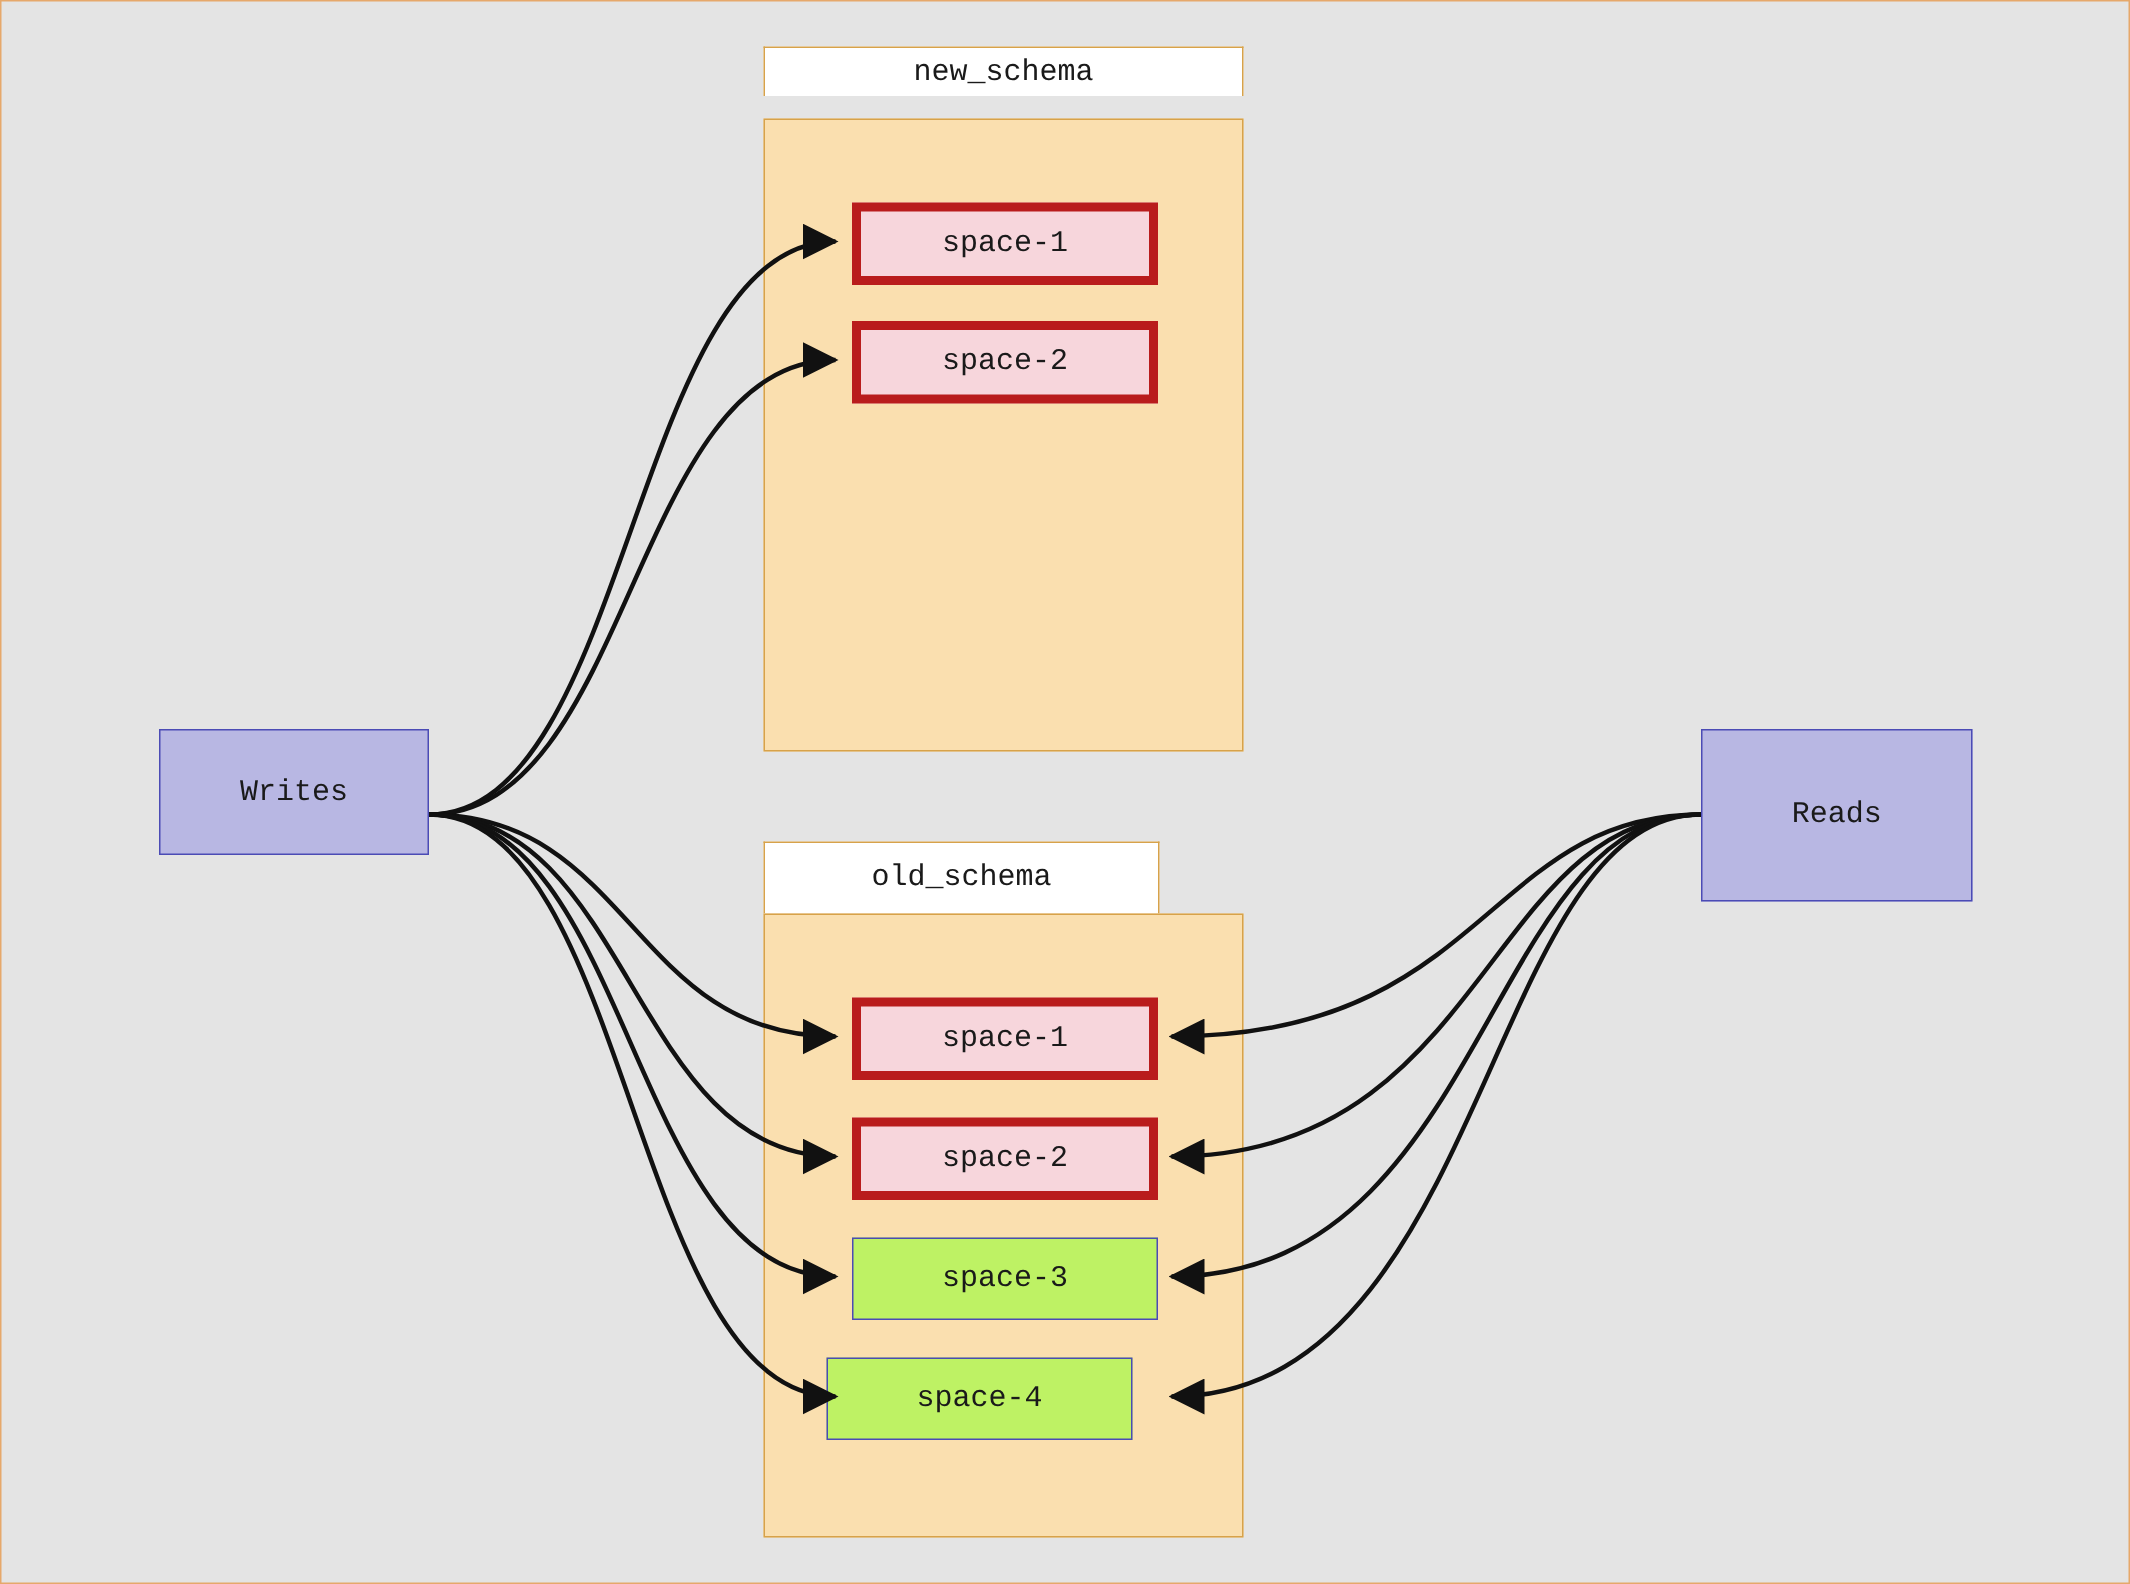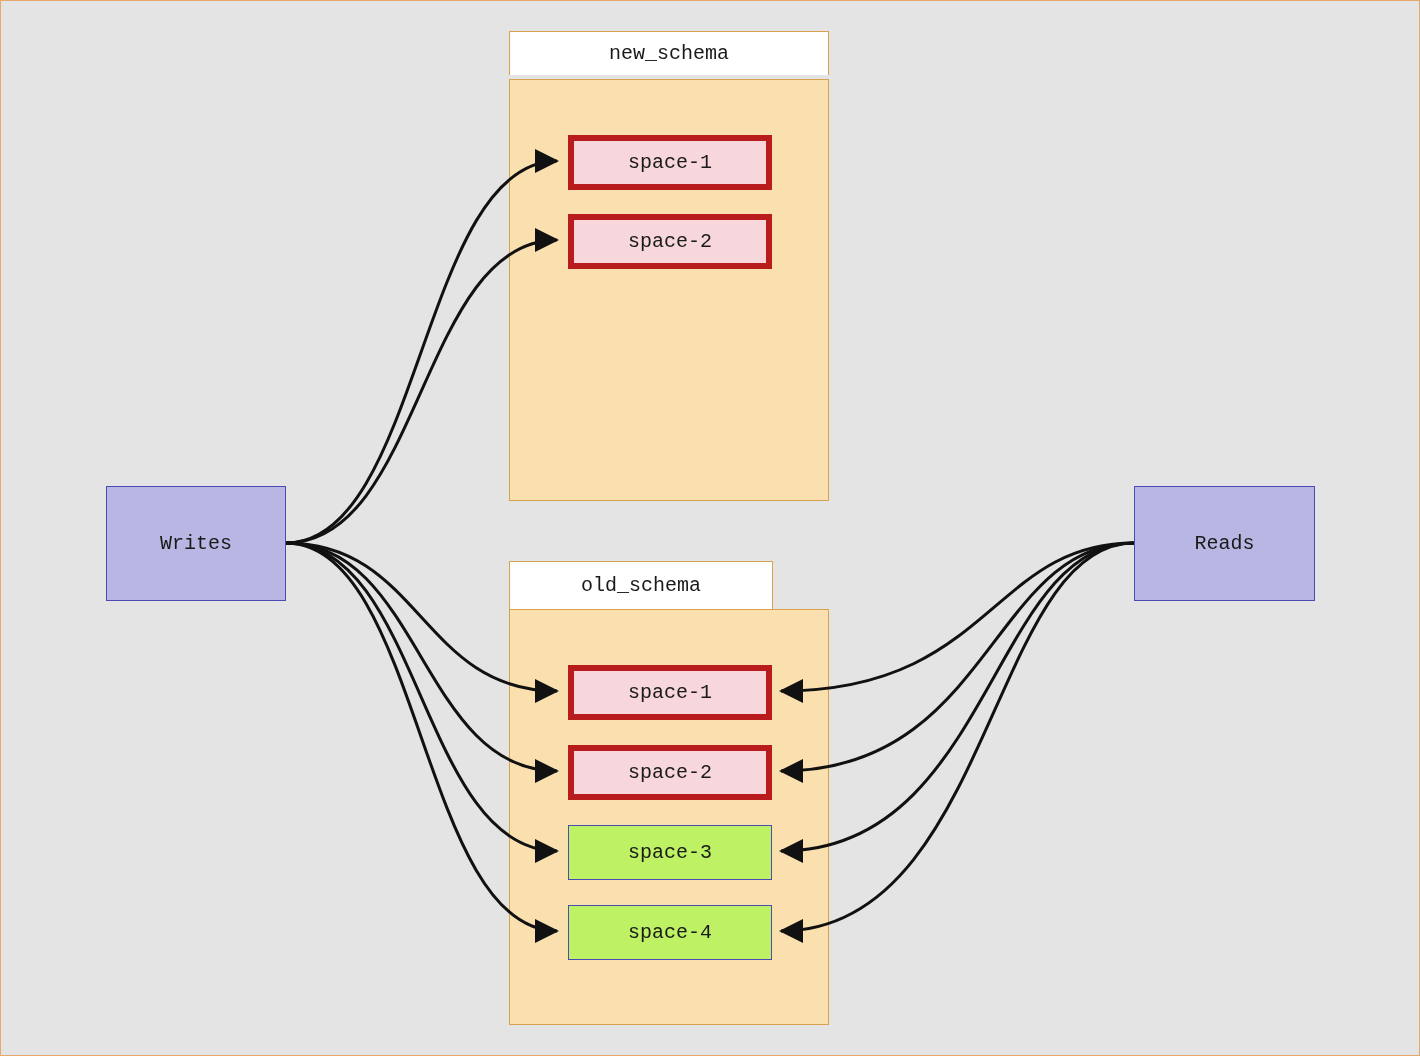"new_schema" div.schema-title { height: 44px -> 33px }
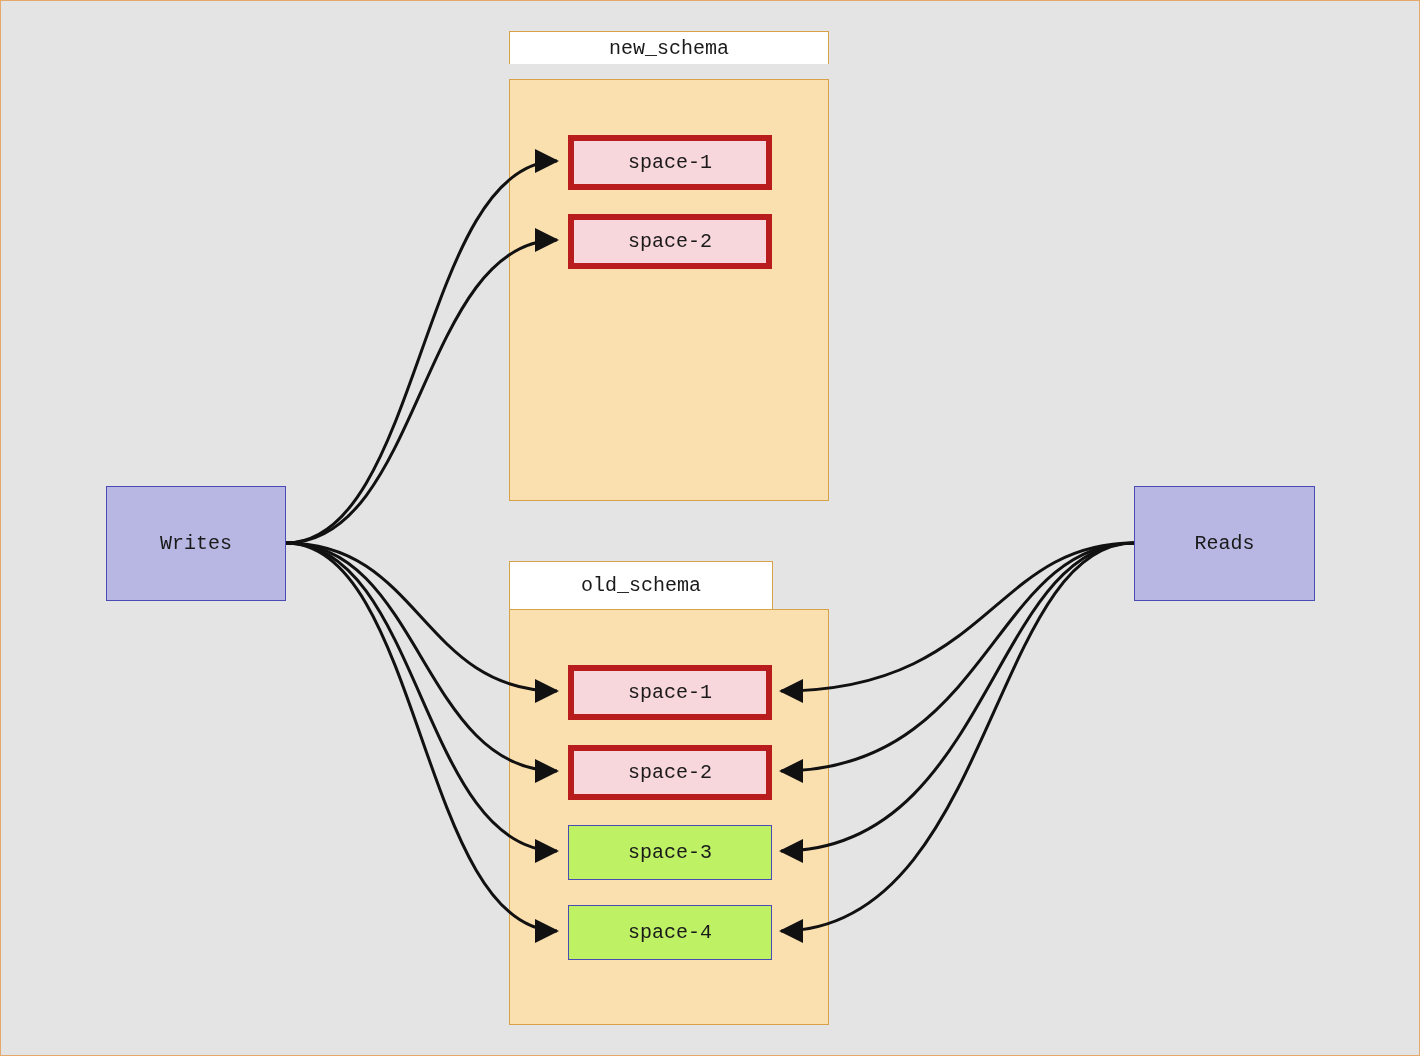"Writes" div.node { height: 115px -> 84px }
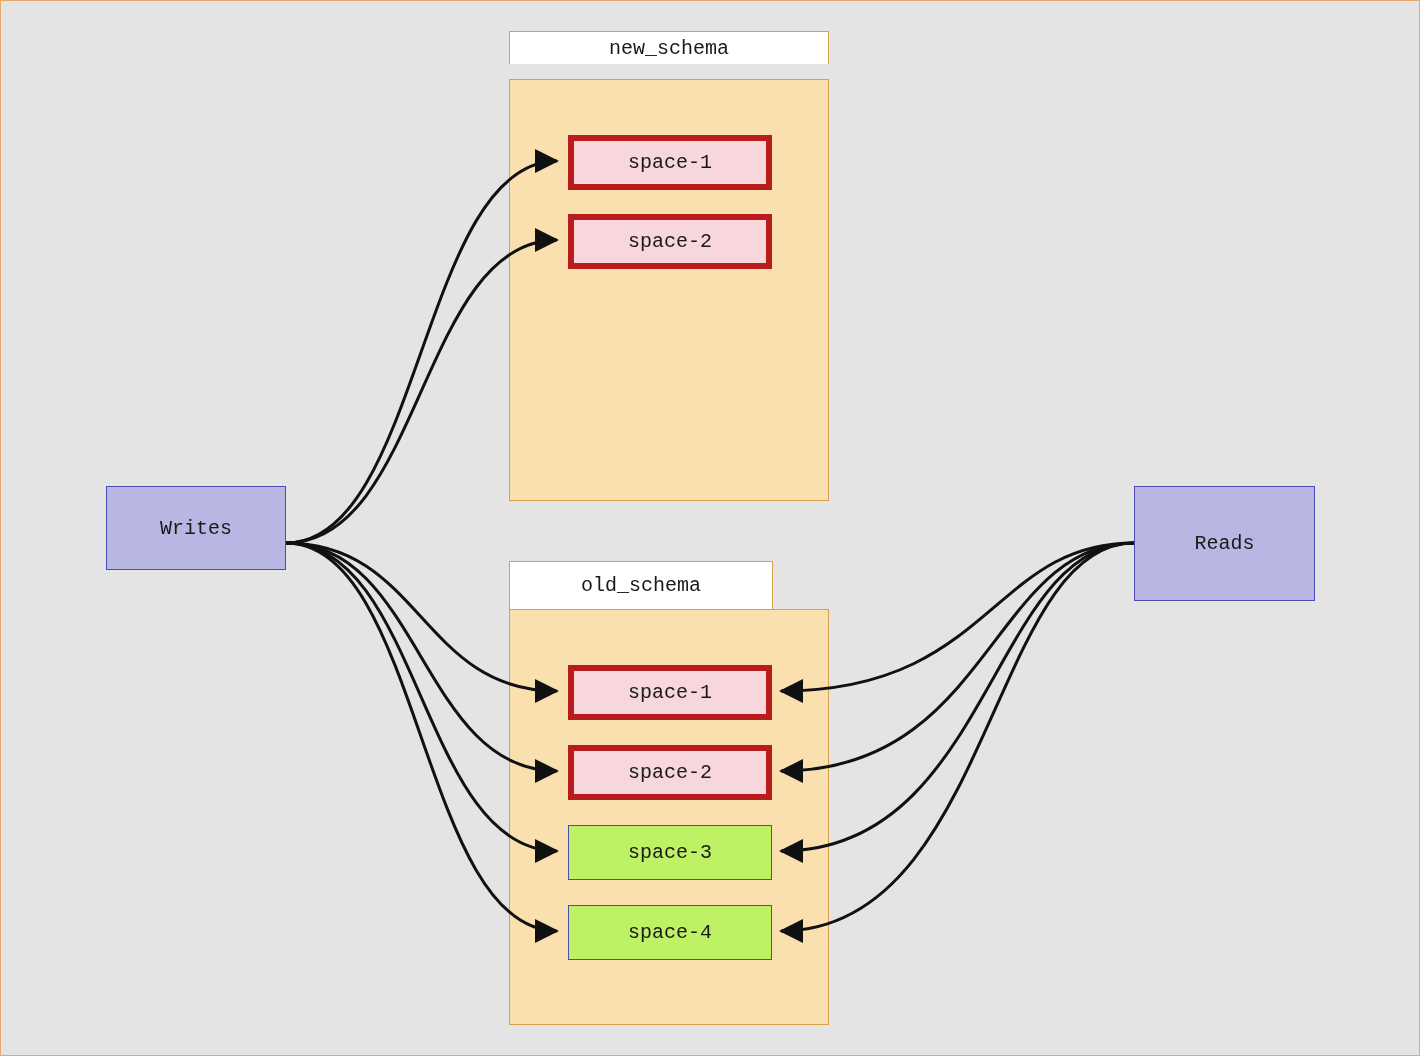"space-4" div.node { left: 58px -> 41px }
